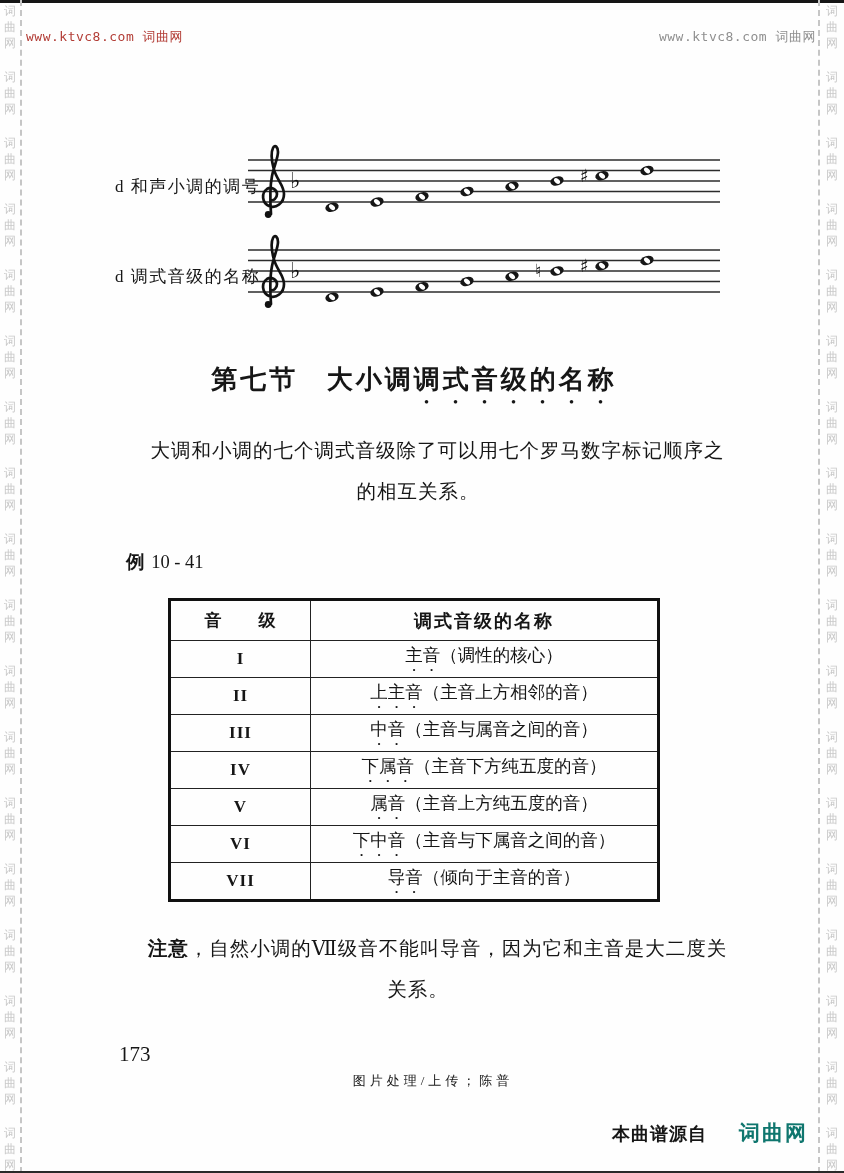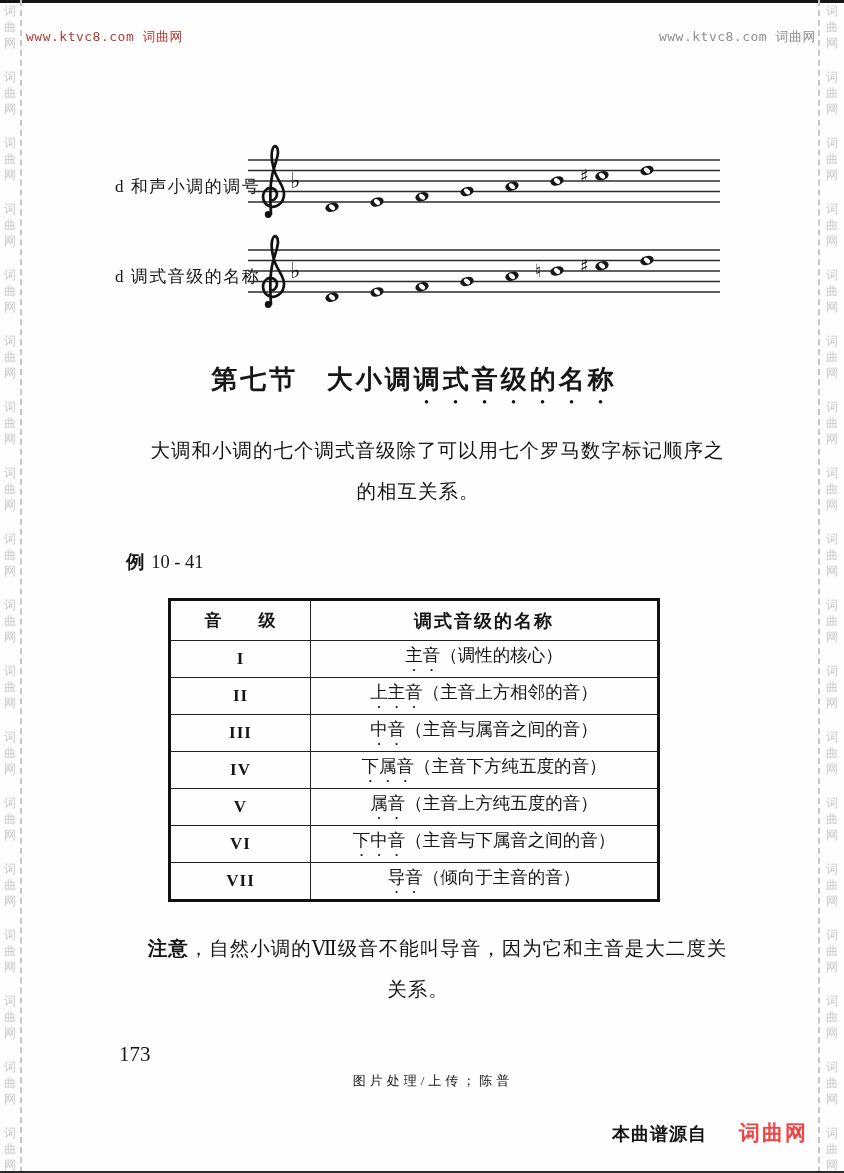"词曲网" span.brand { color: #ef4444 -> #0f766e }
